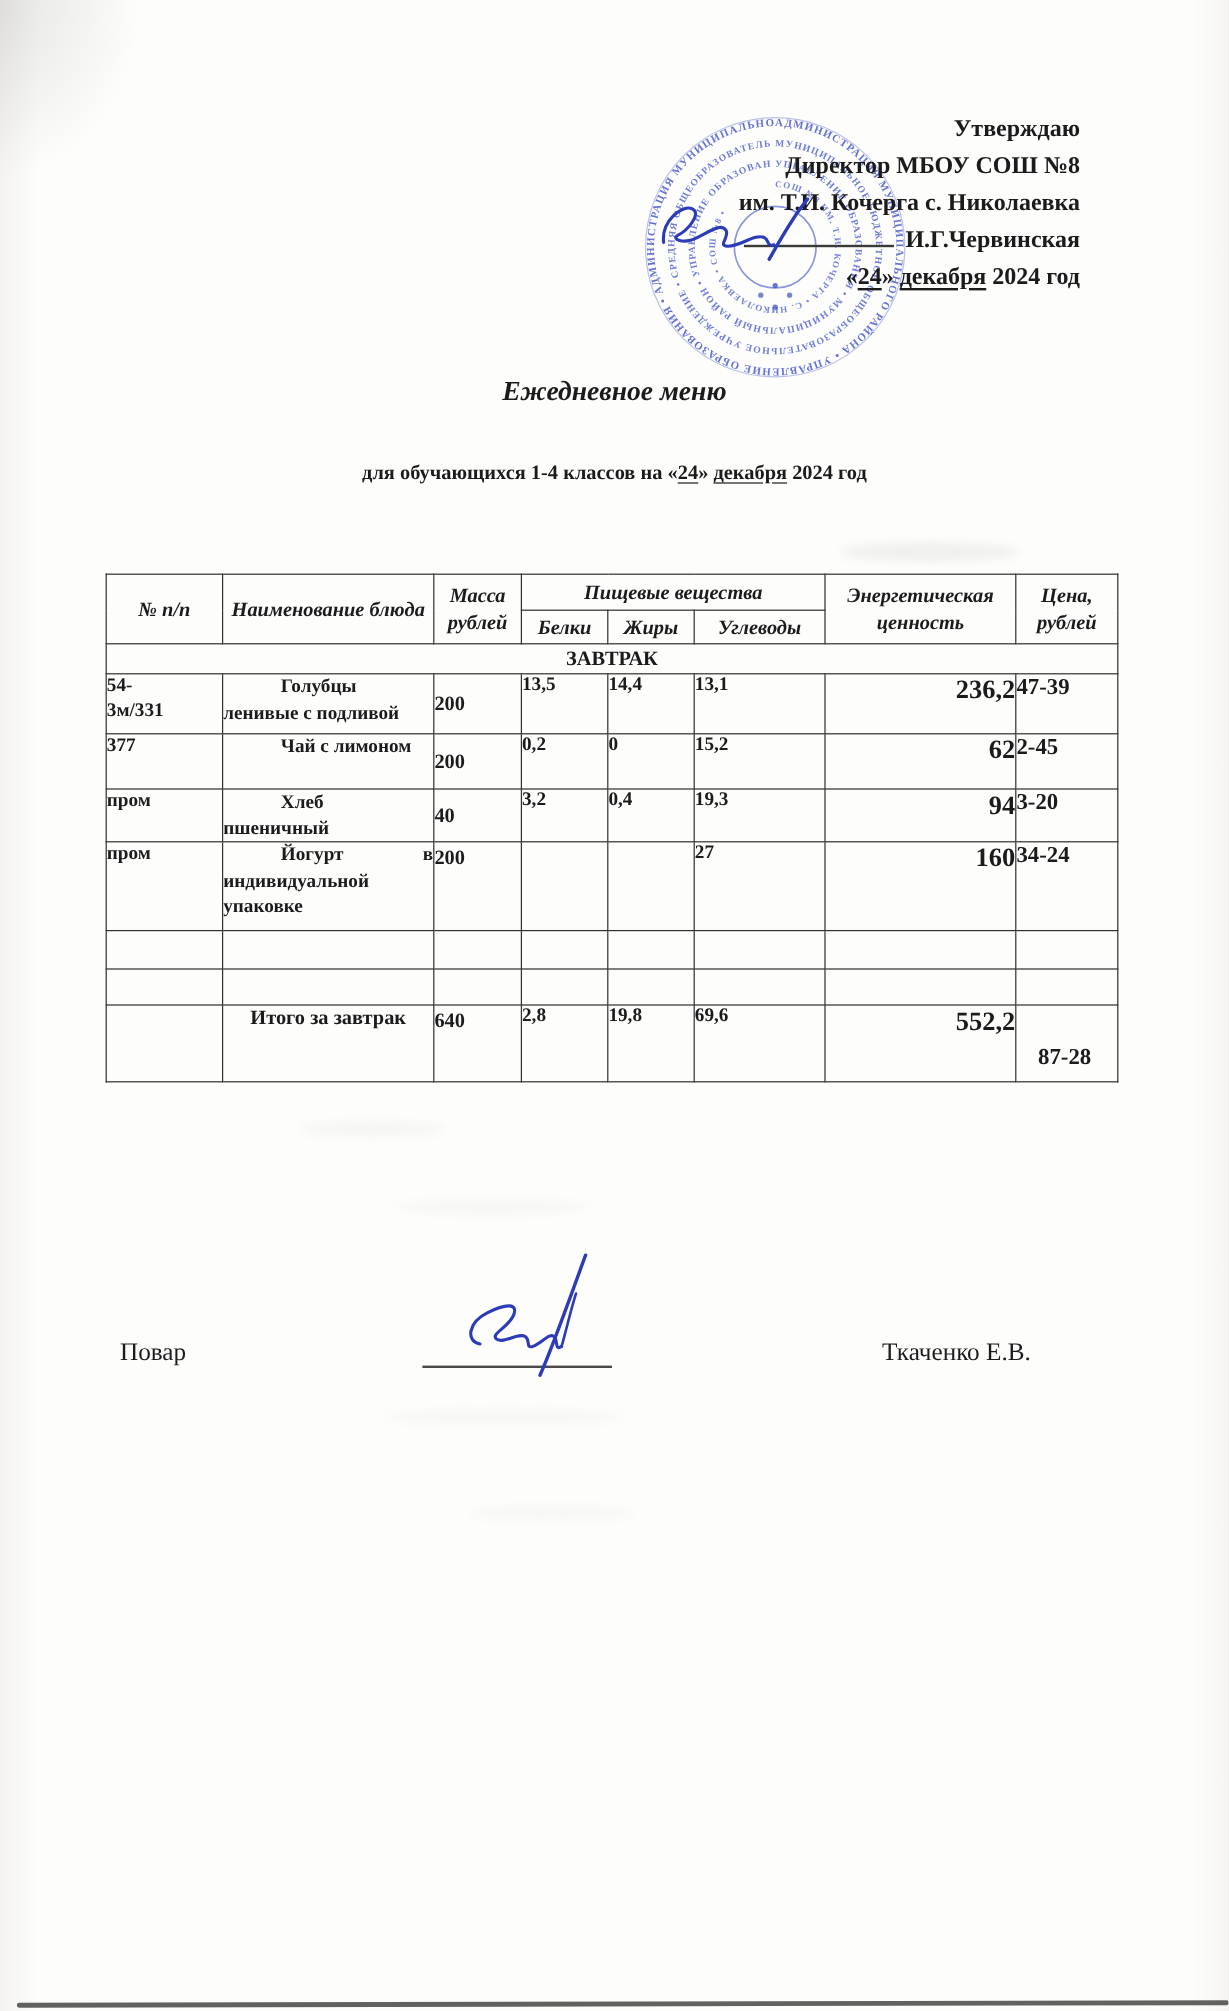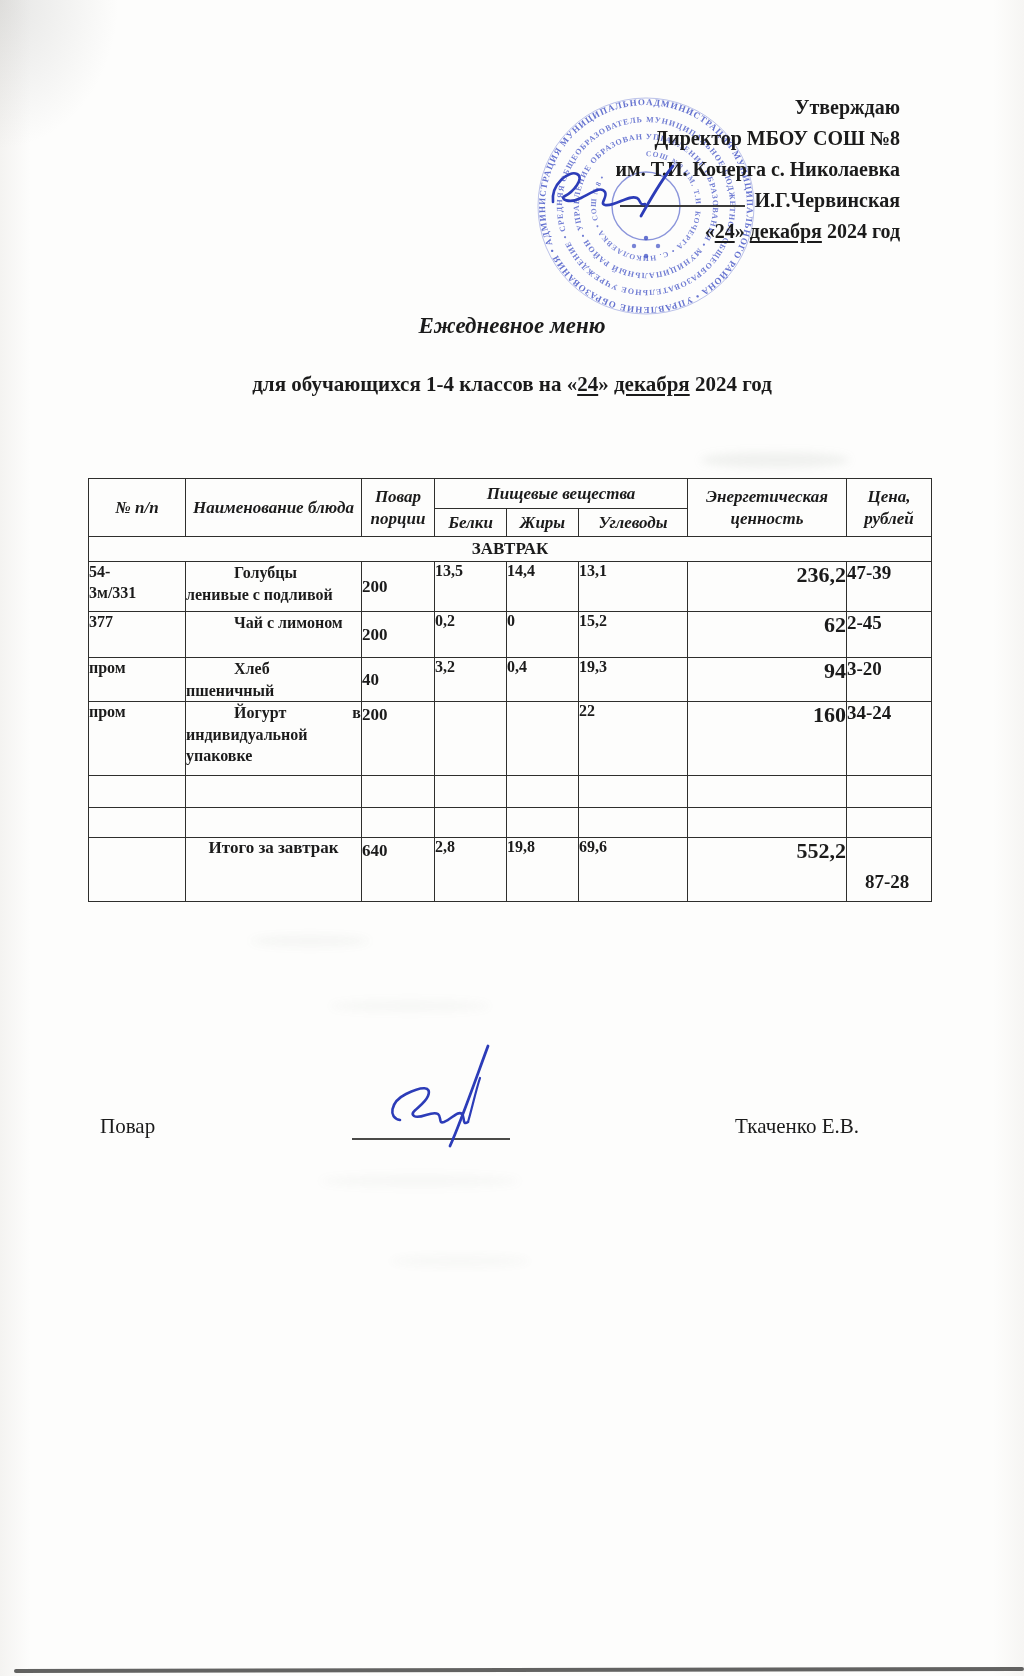"для обучающихся 1-4 классов на" .doc-subtitle { font-size: 21px -> 17px; top: 372px -> 384px }
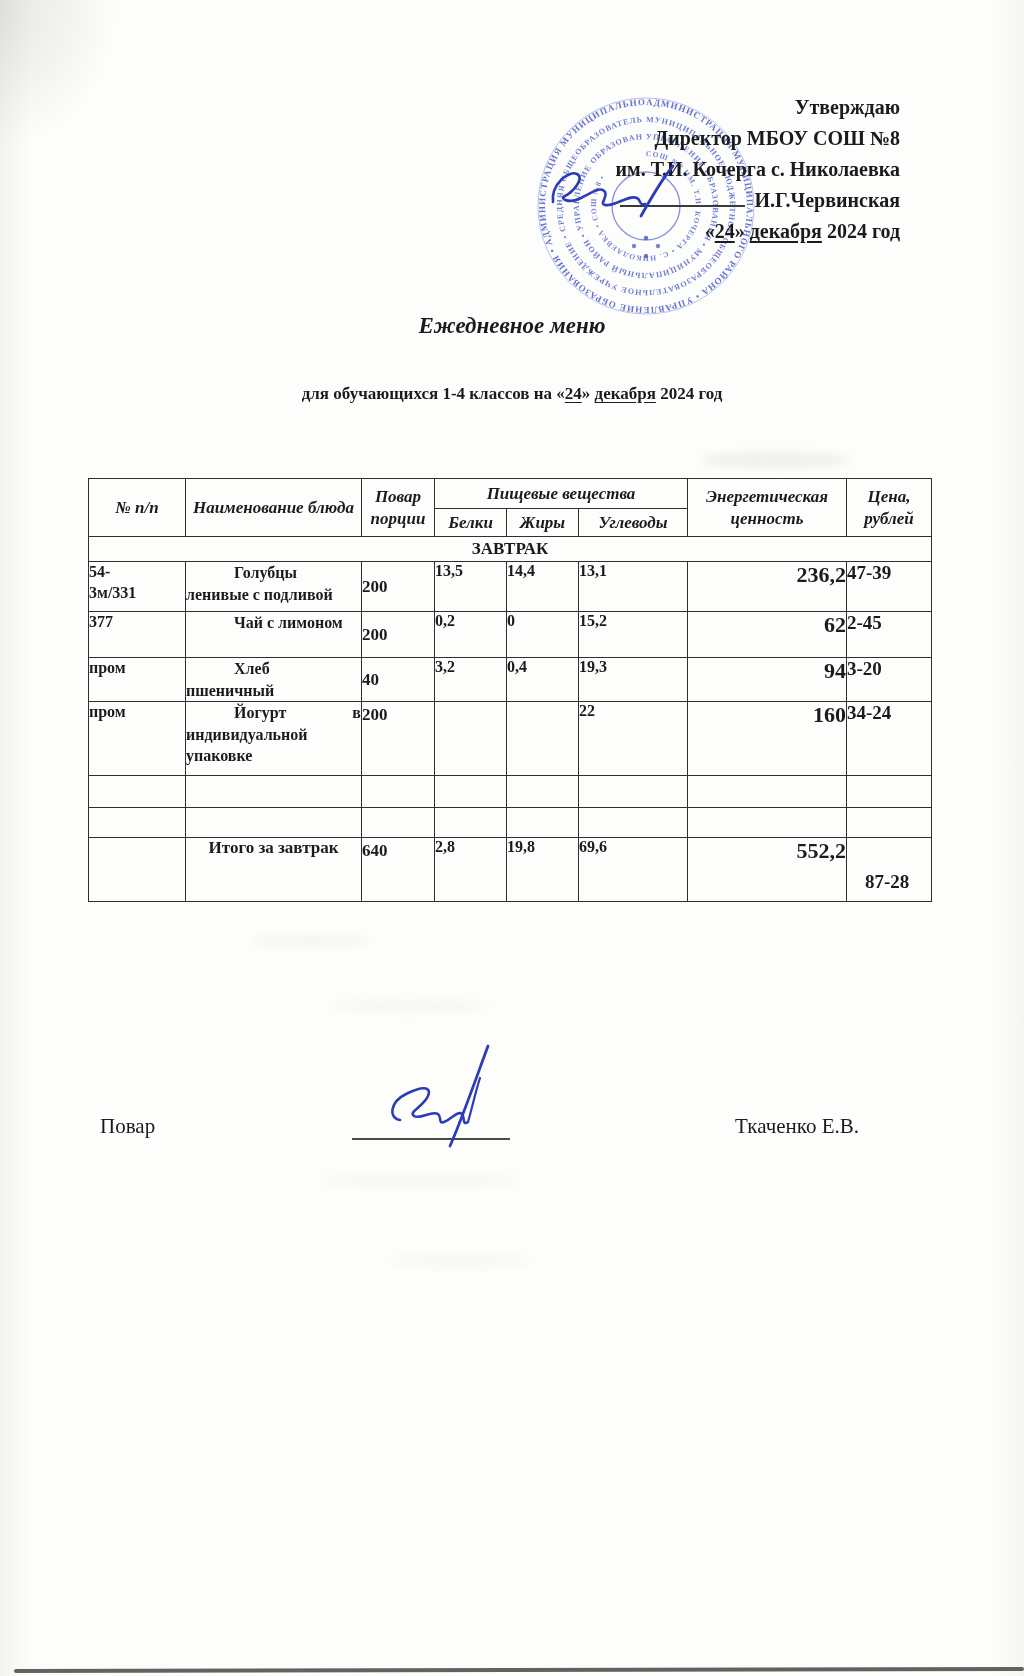"Повар порции" th.hdr { text: Повар порции -> Масса рублей }
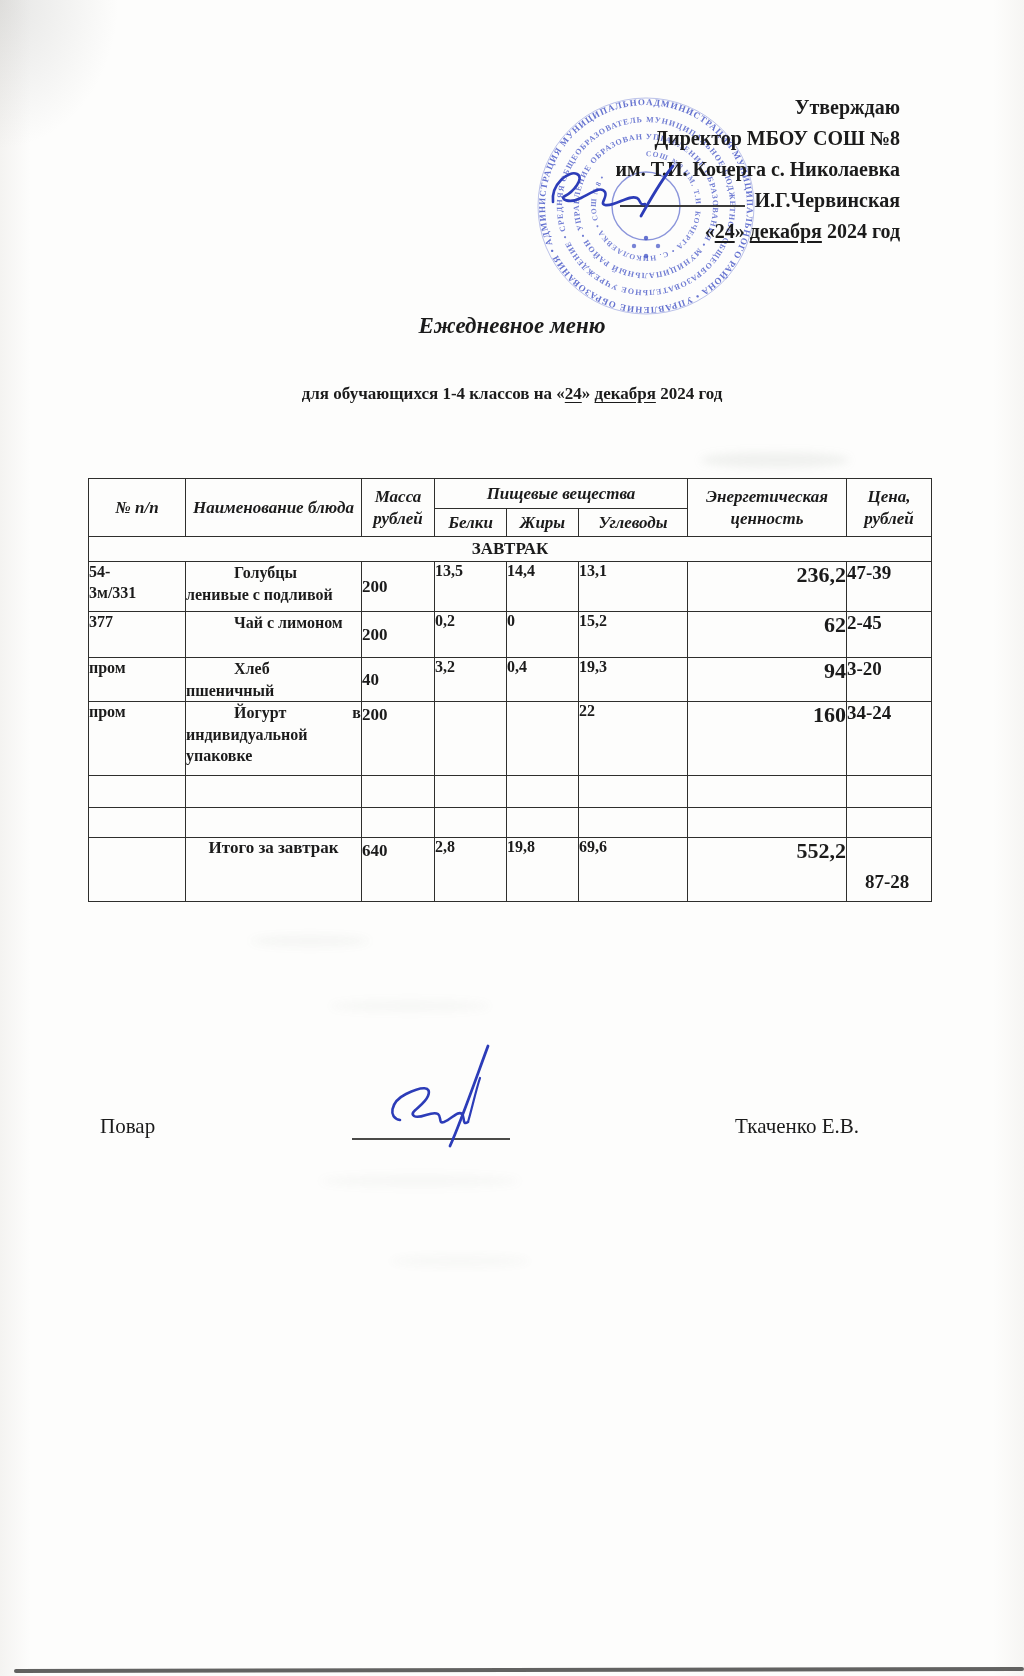"22" td.c-nutr { text: 22 -> 27 }
